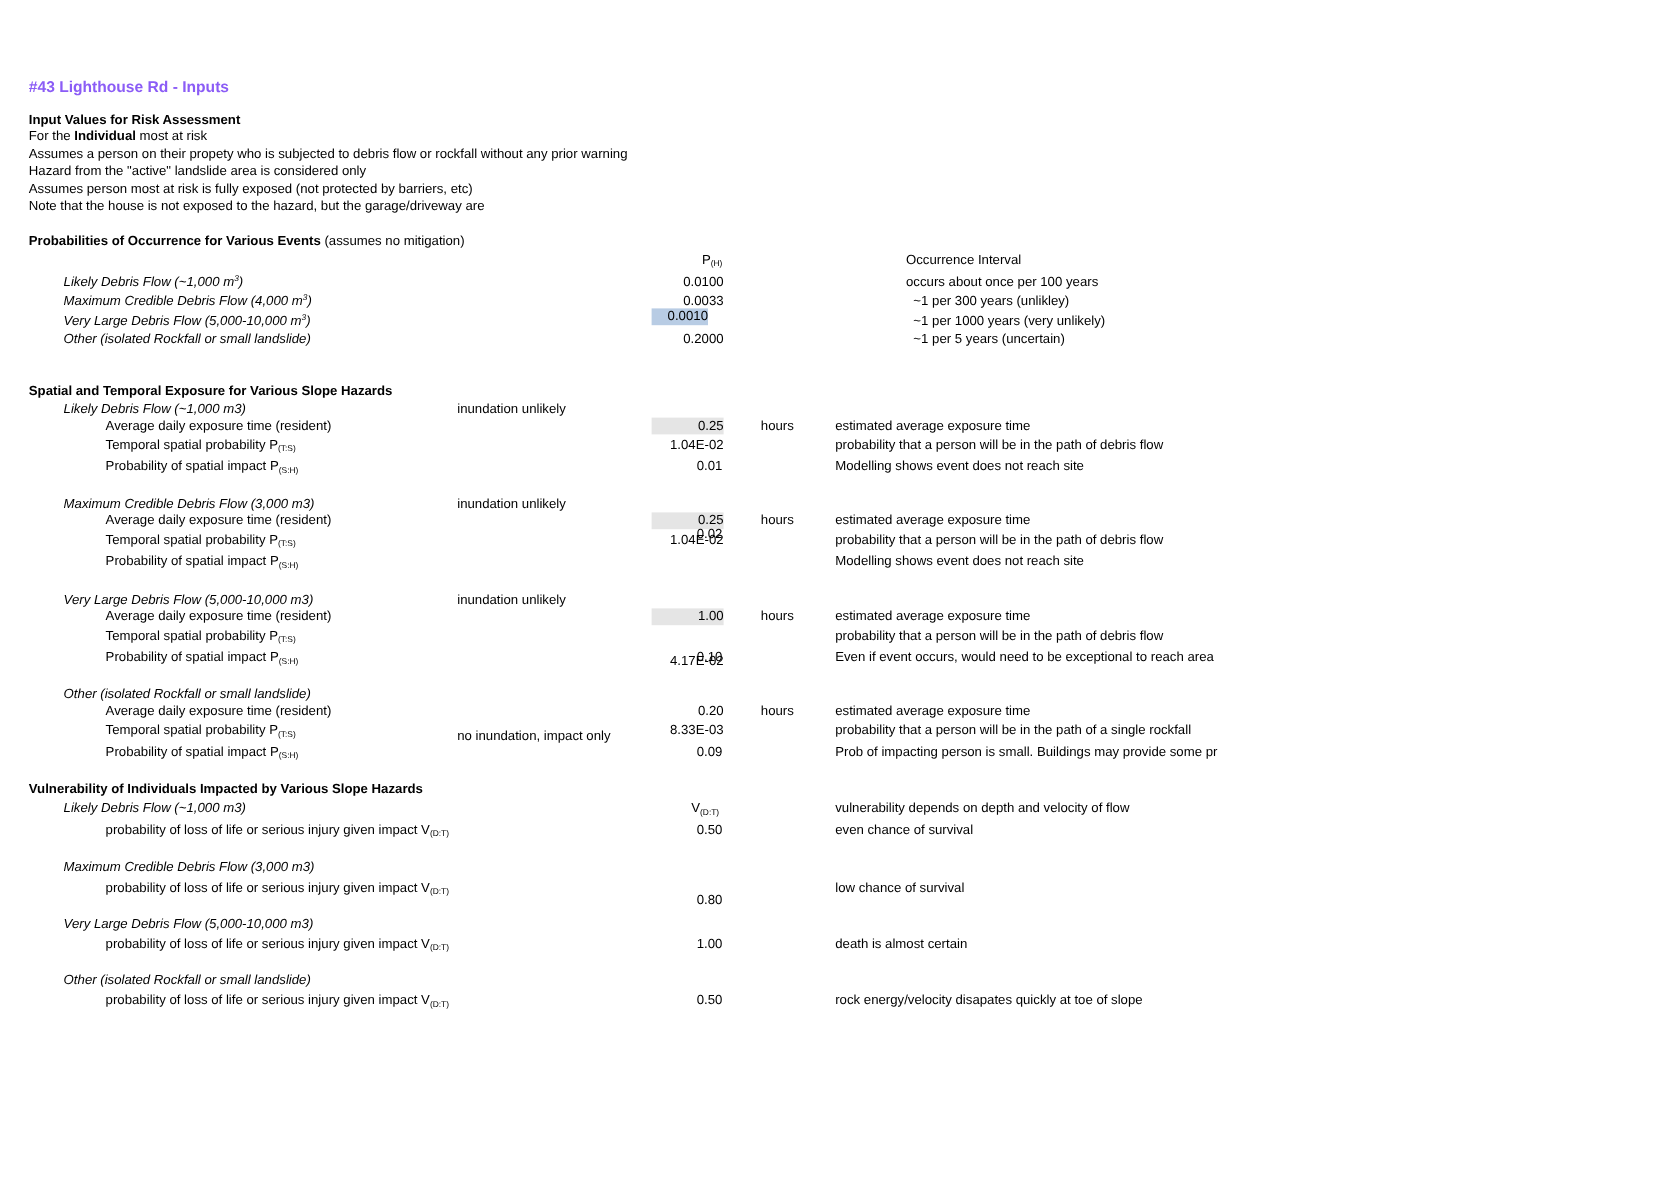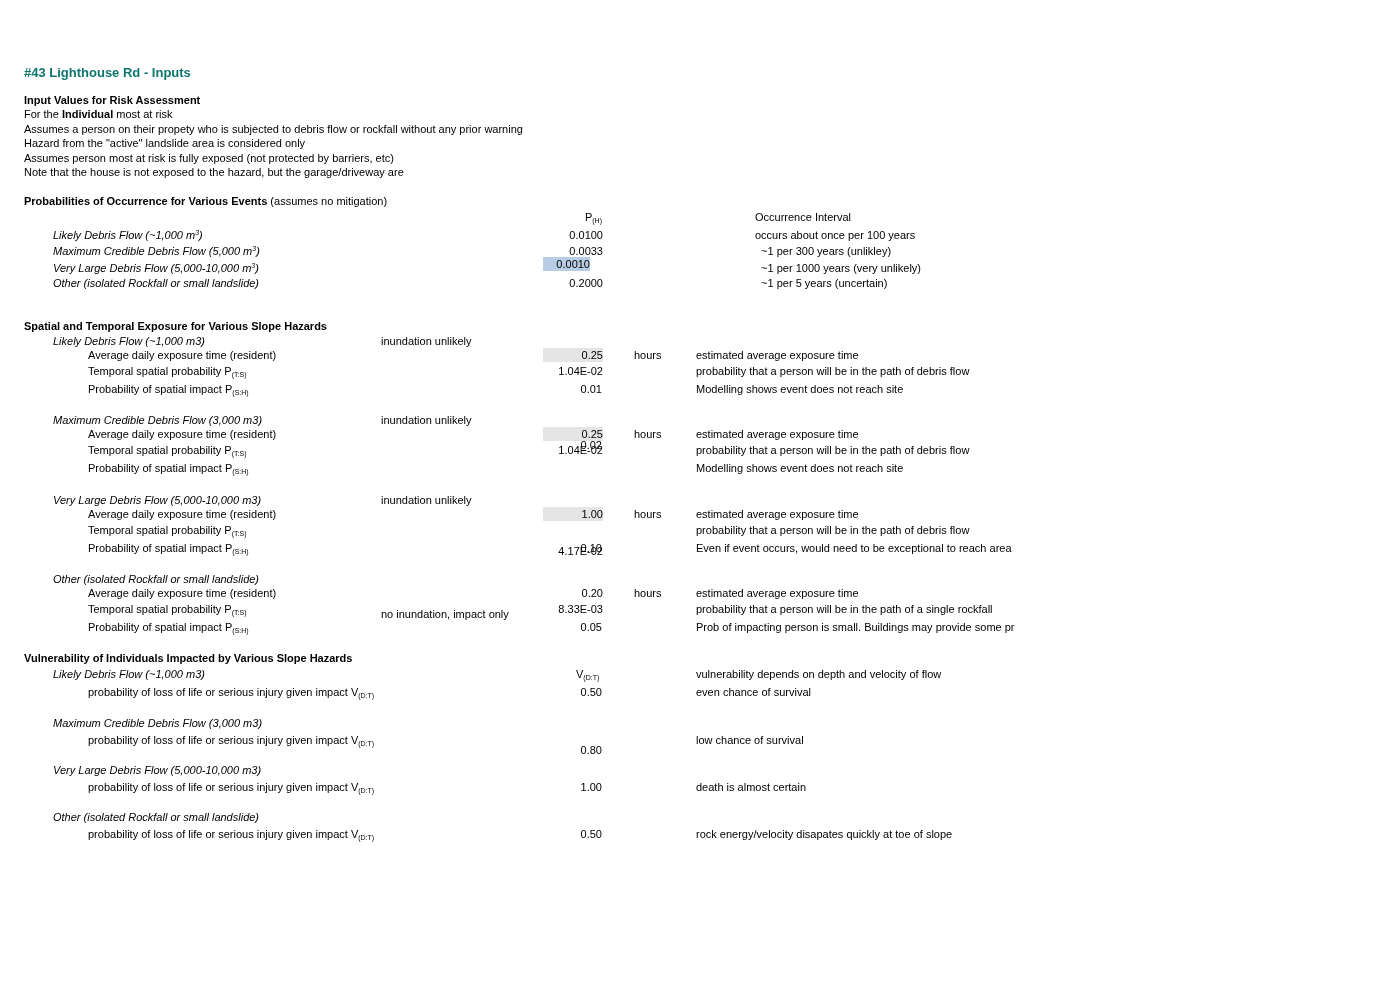"#43 Lighthouse Rd - Inputs" .title { color: #0f766e -> #8b5cf6 }
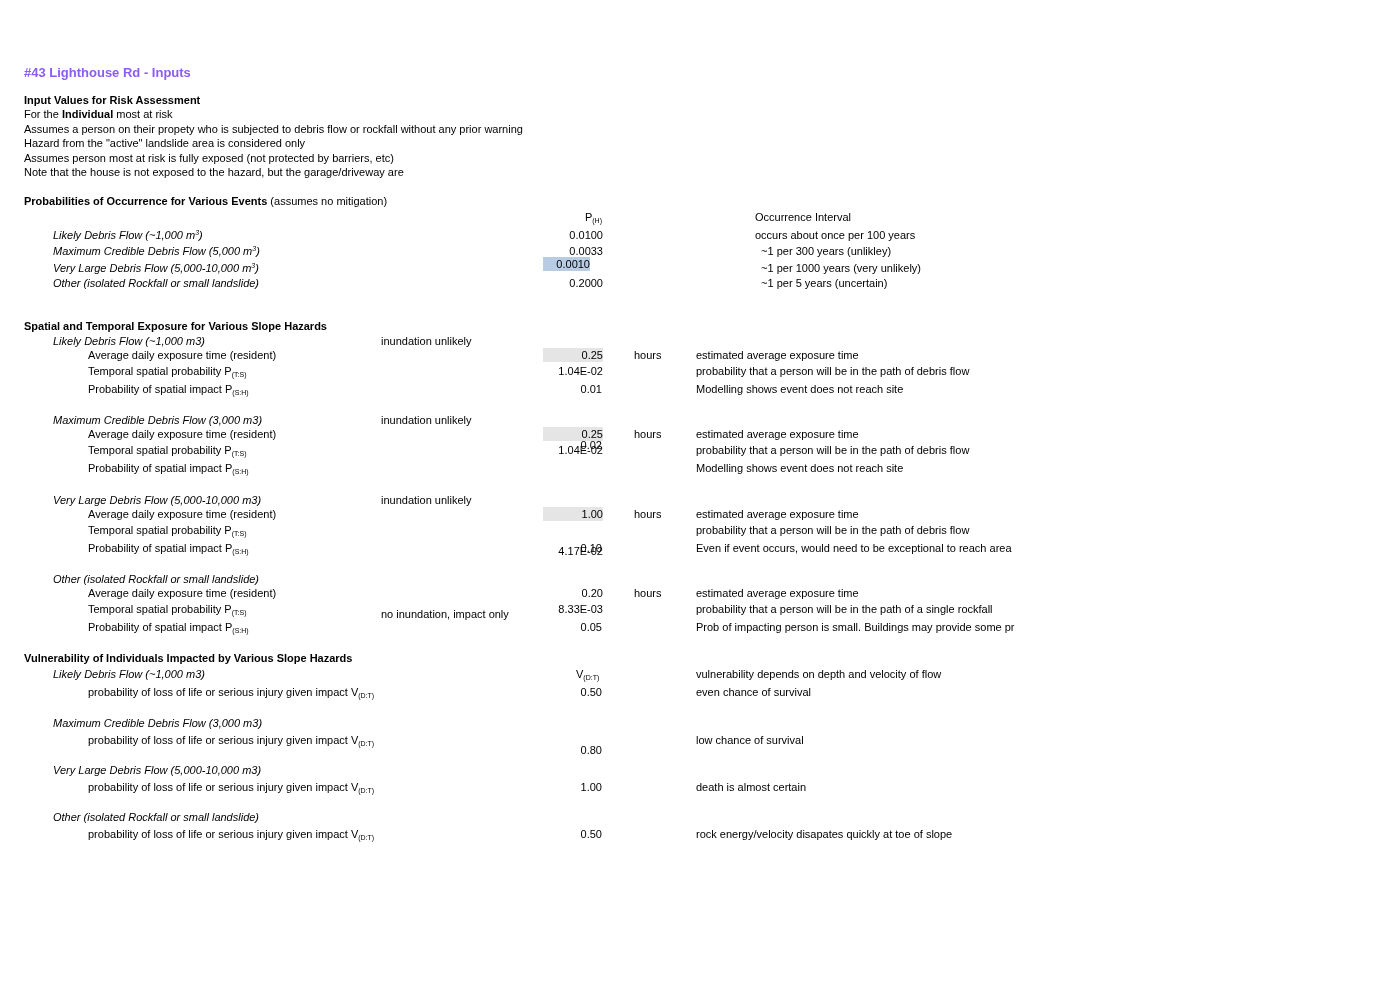"Maximum Credible Debris Flow (5,000" span { text: 5,000 -> 4,000 }
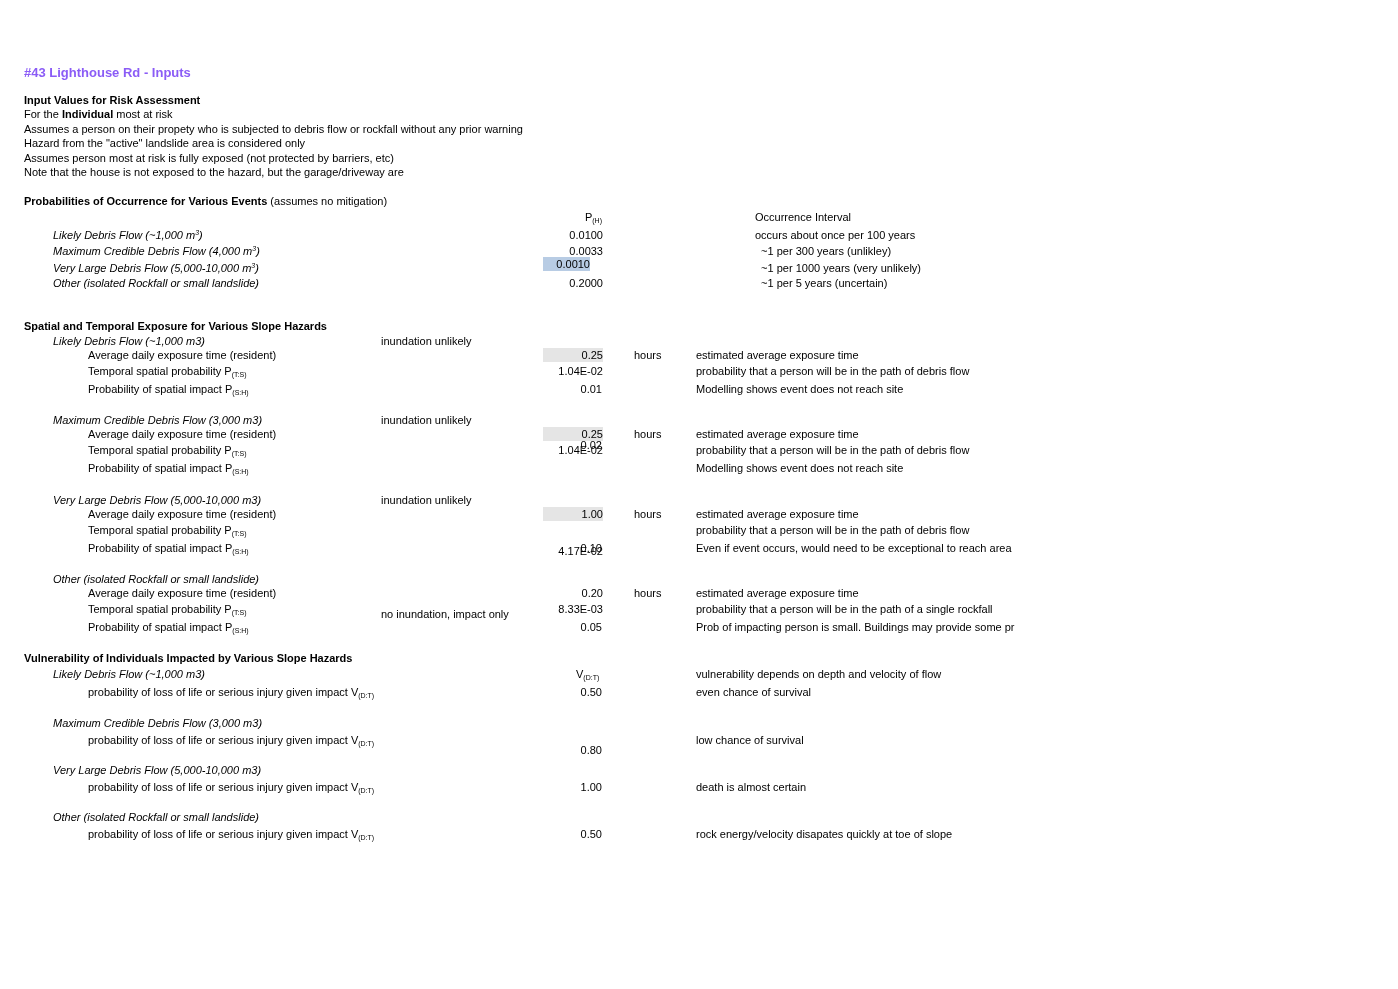"0.05" div.t { text: 0.05 -> 0.09 }
